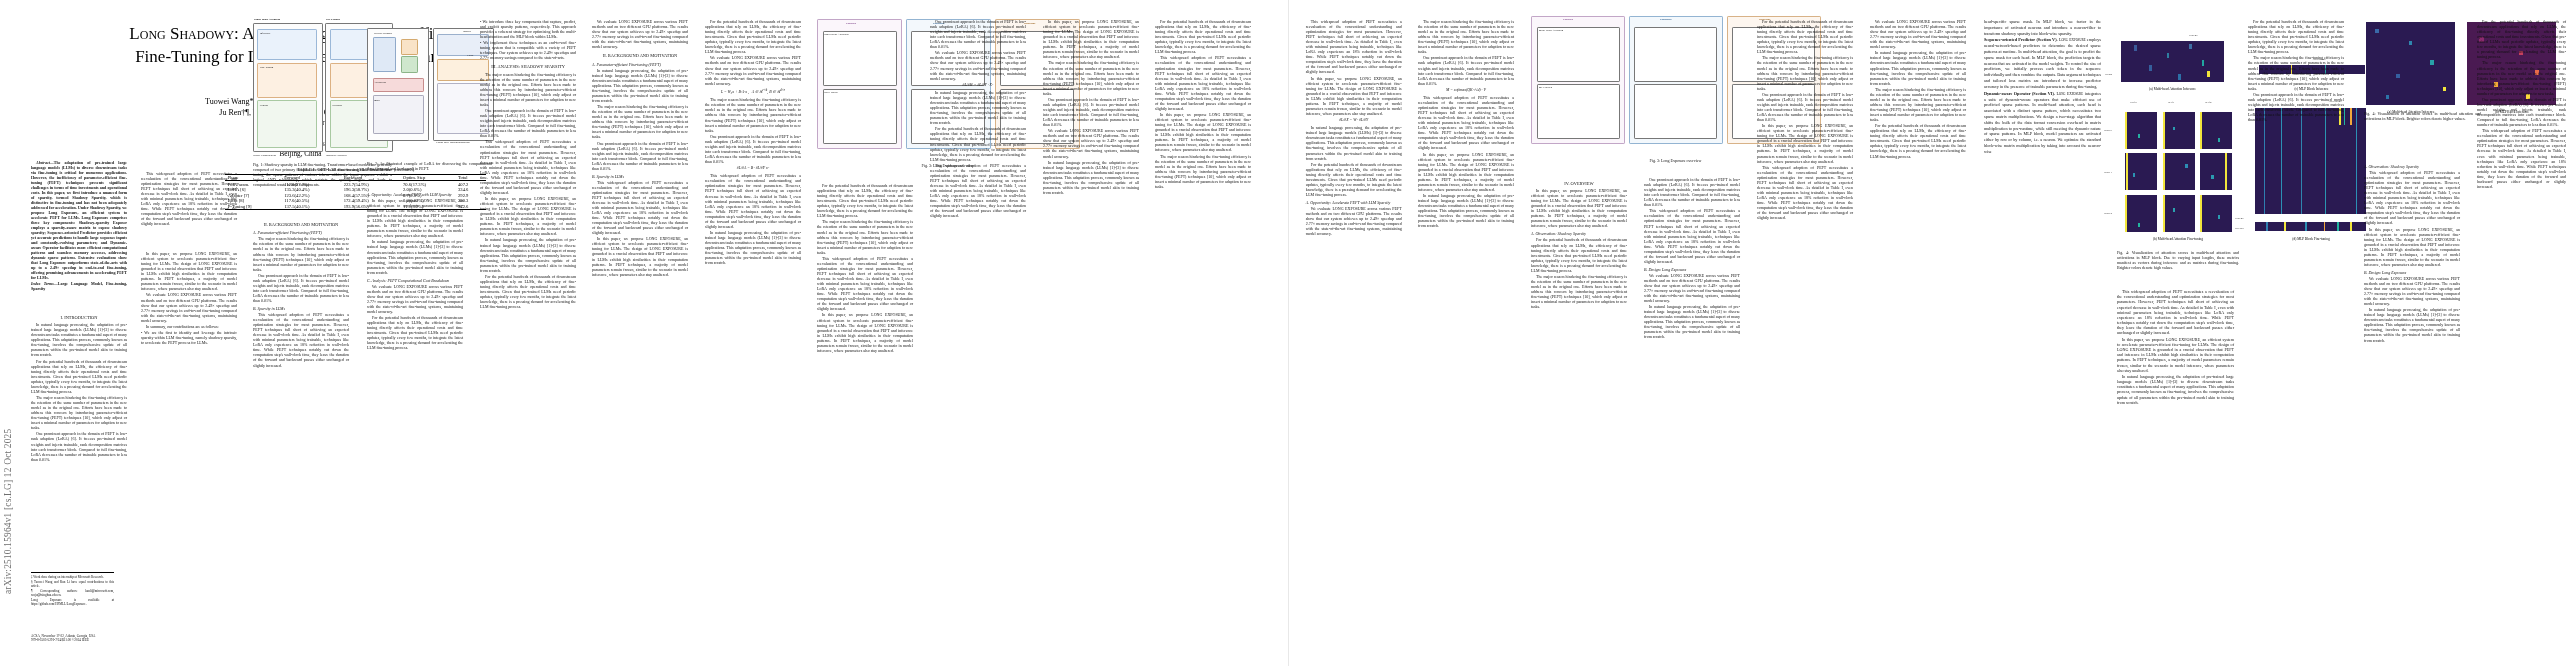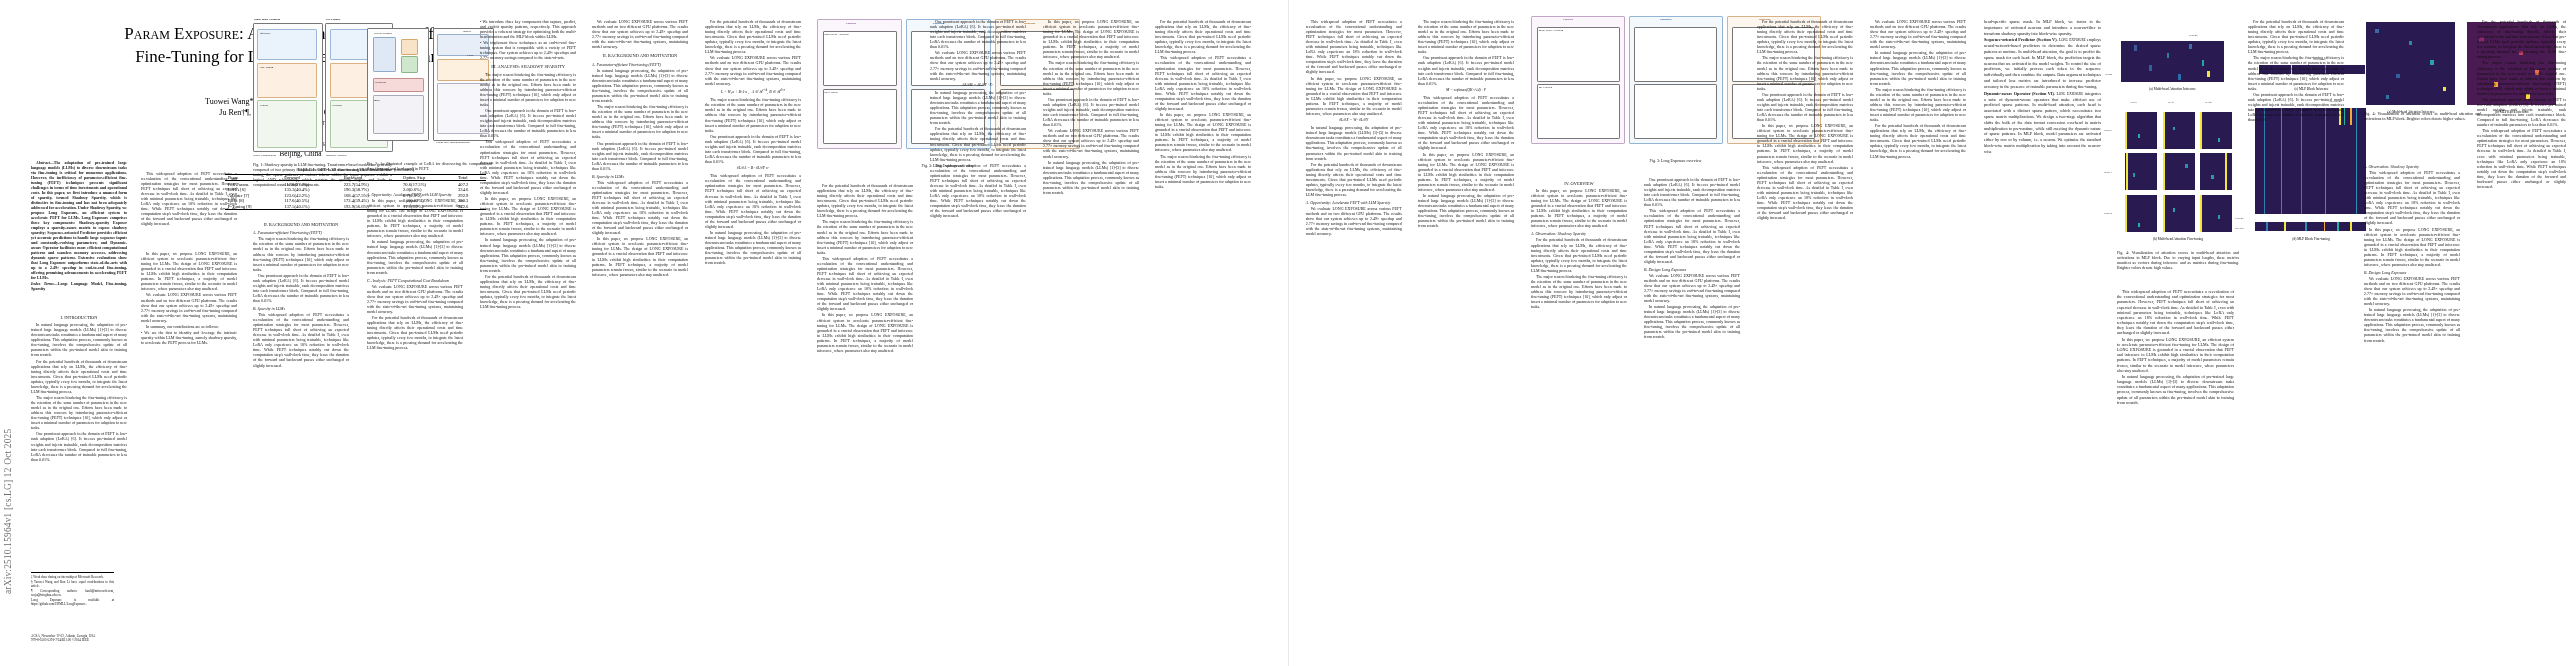"Param Exposure:" span.sc { text: Param Exposure -> Long Shadowy }
